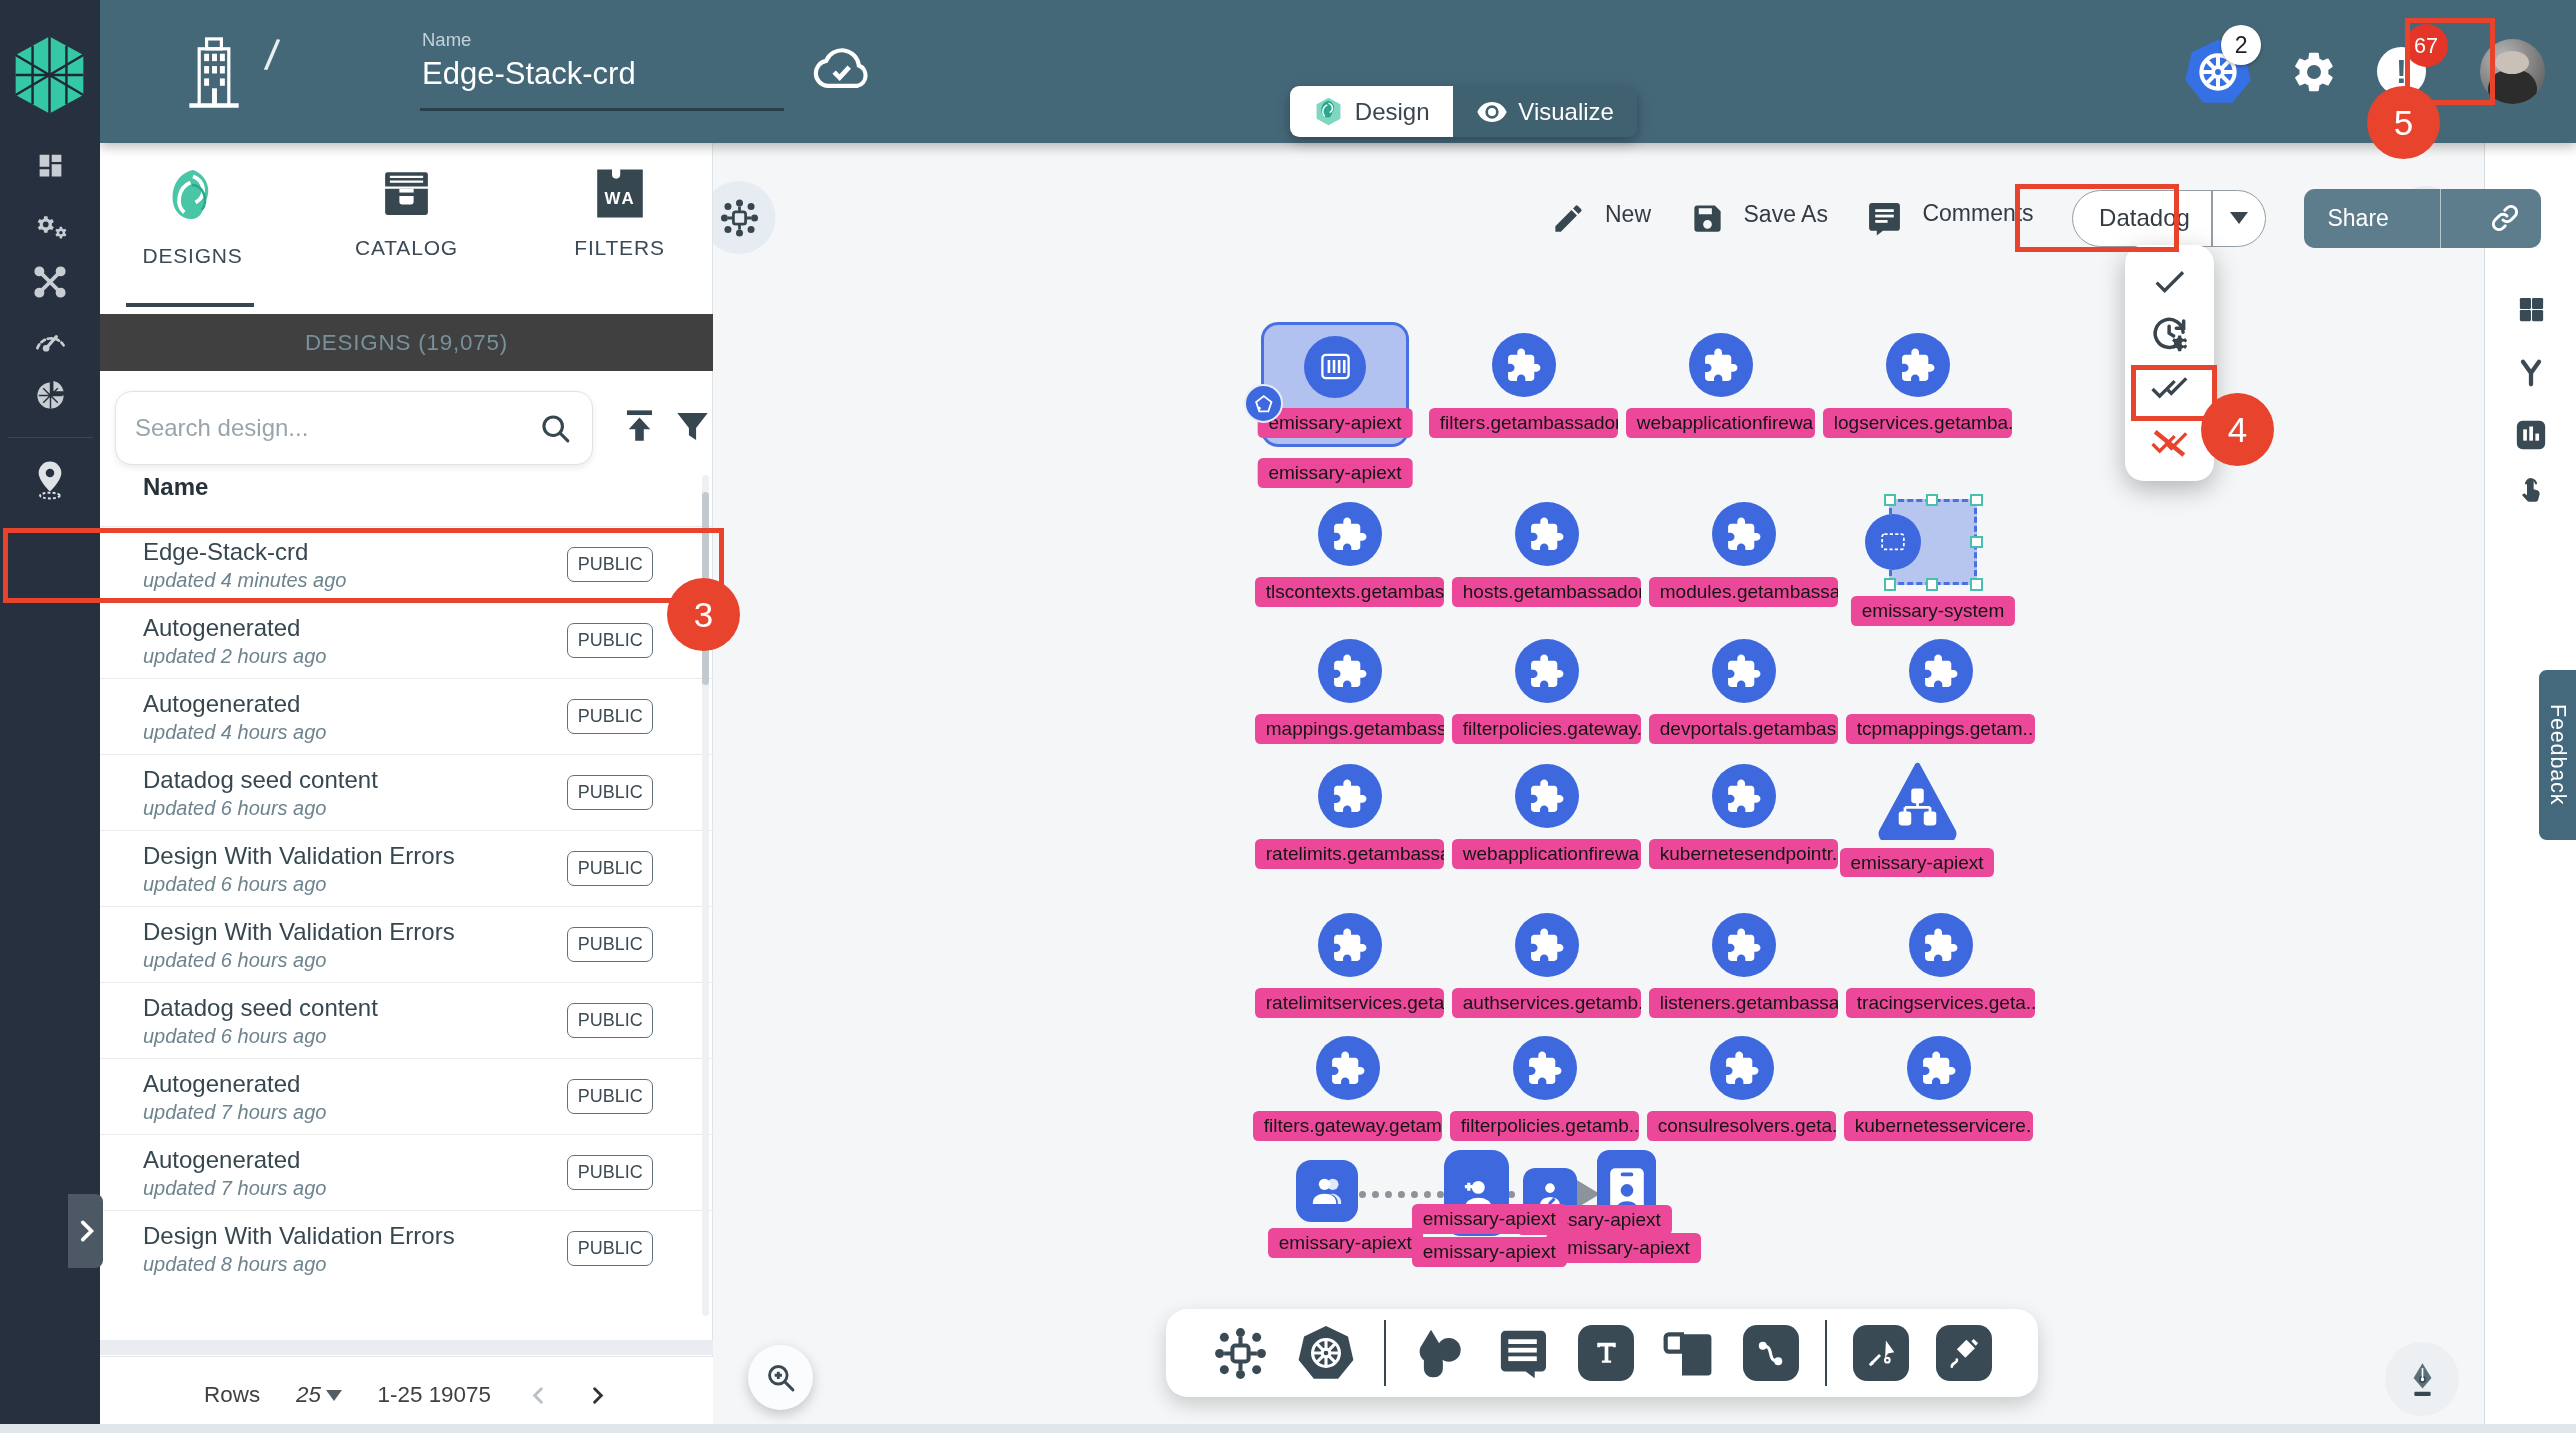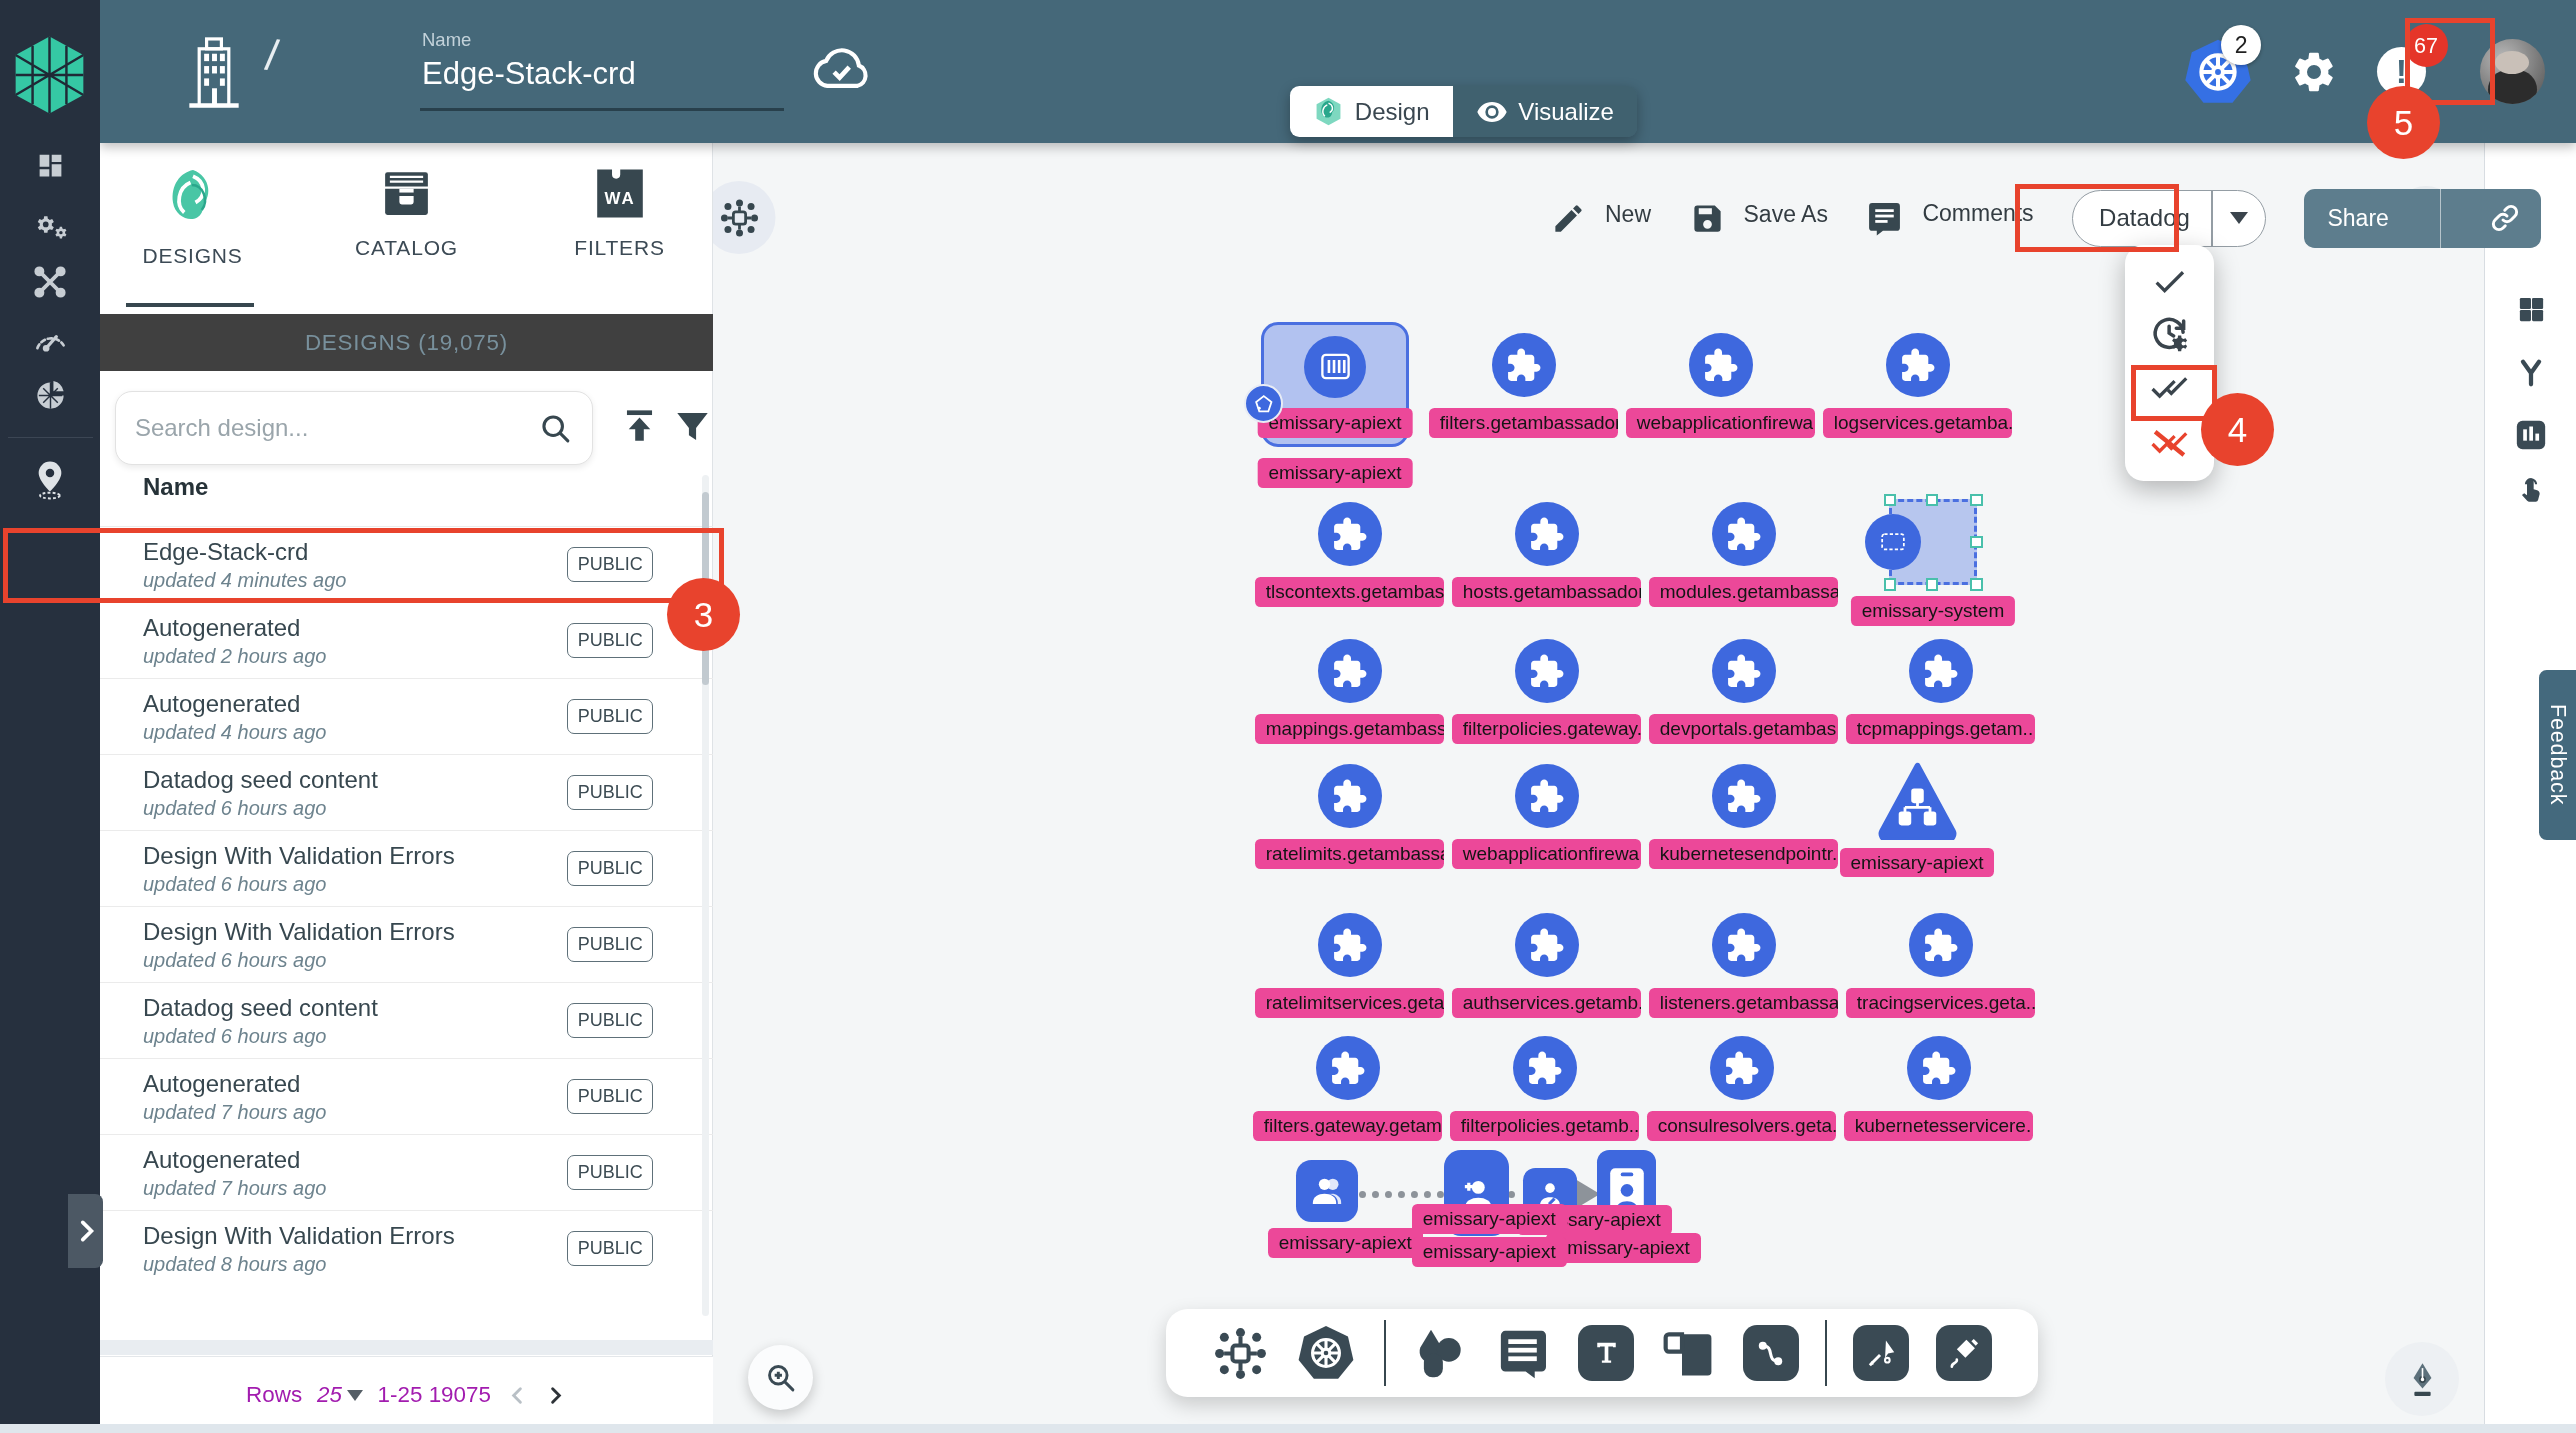"Rows" #pager { color: #a21caf -> #404040; gap: 15px -> 36px }
